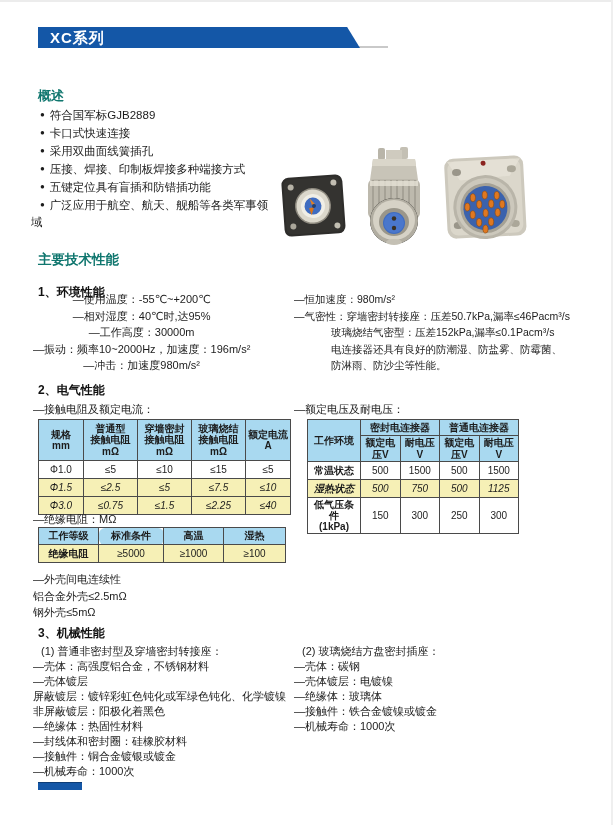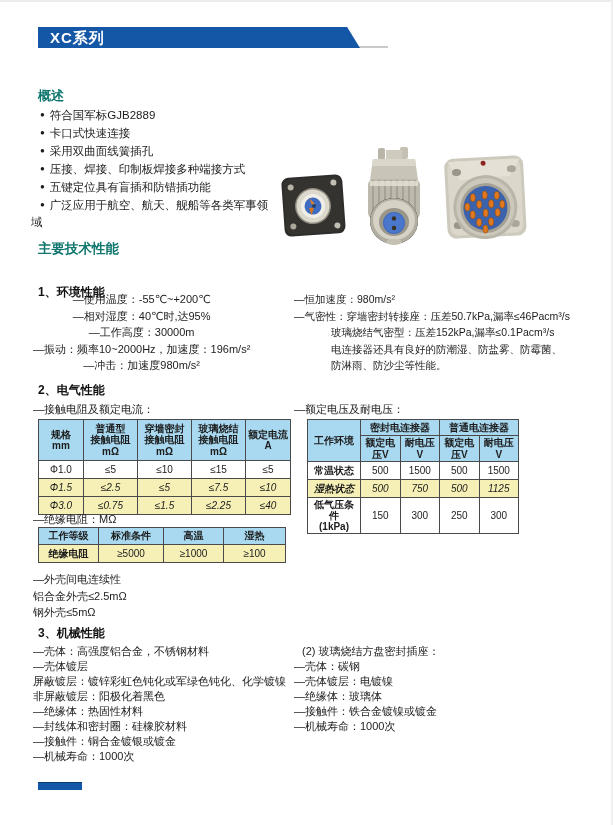"主要技术性能" div.abs { top: 240px -> 251px }
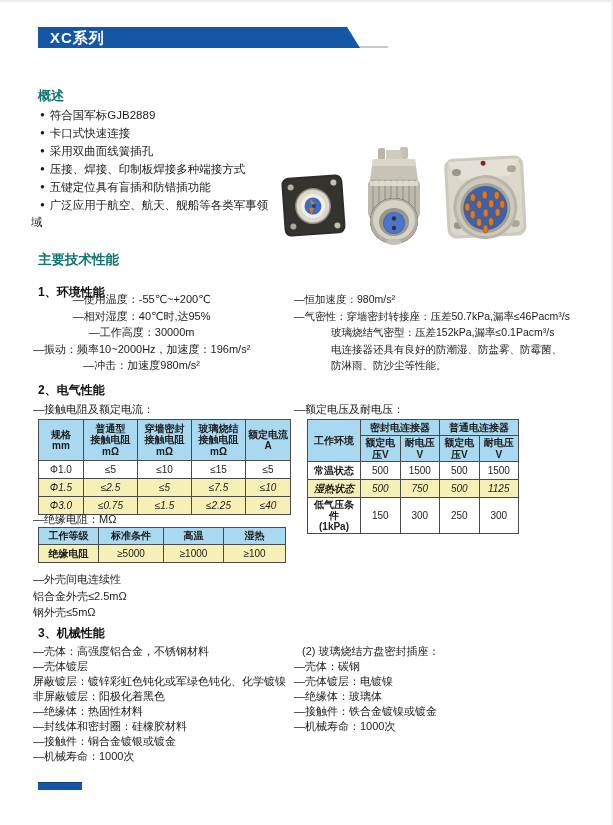"标准条件" th { border-radius: none -> 6px }
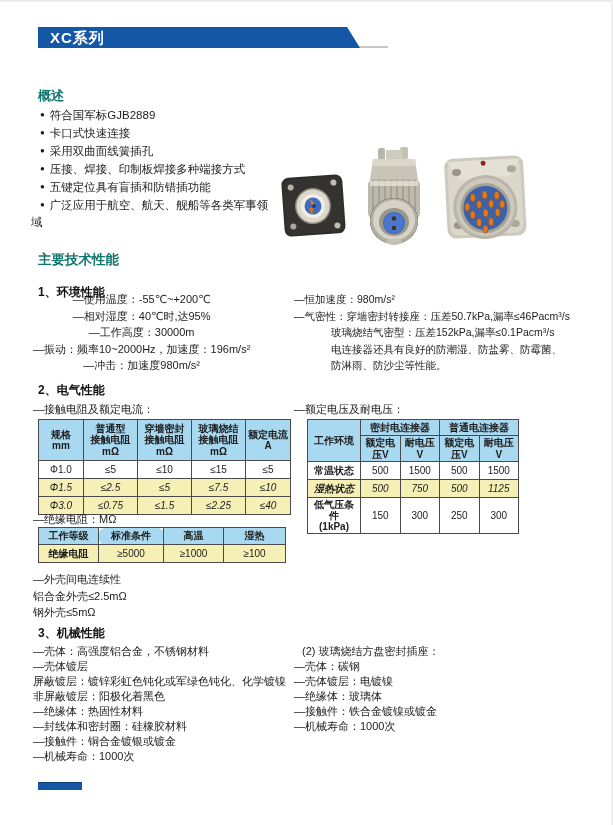"(1) 普通非密封型及穿墙密封转接座：" div.ttl { html: none -> <div>(1) 普通非密封型及穿墙密封转接座：</div> }
